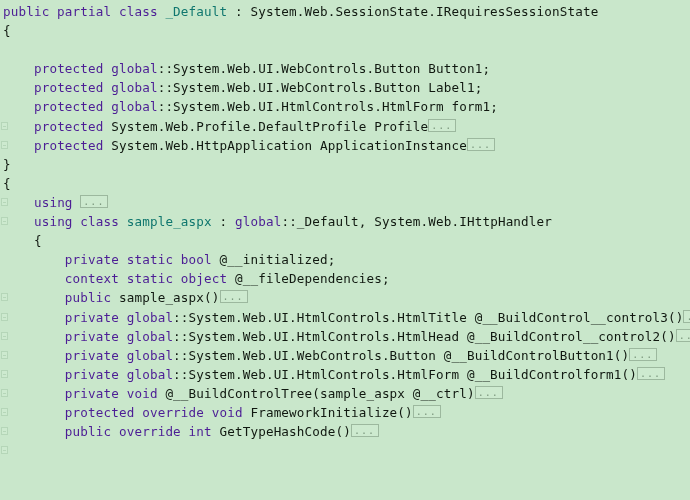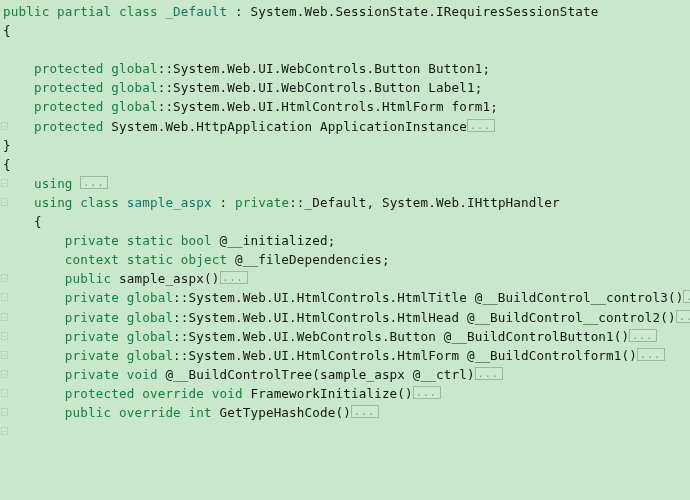"public partial class" .kw { color: #15803d -> #4c1d95 }
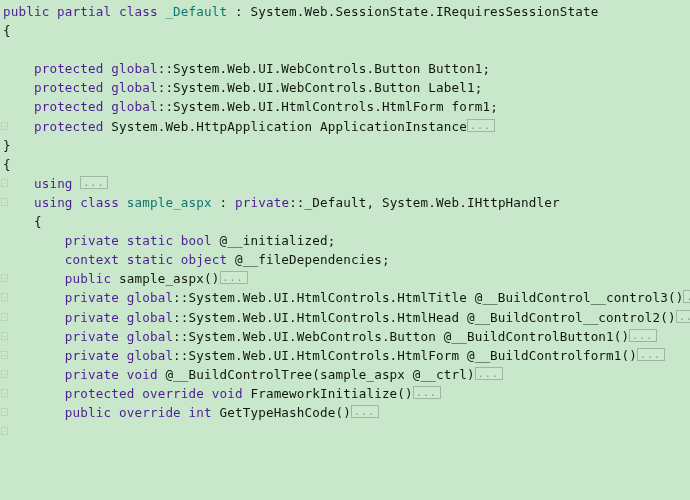"protected System.Web.Profile.DefaultProfile" div.code-line { html: none -> <div><span></span><span> <span>protected </span><span>System.Web.Profile.DefaultProfile Profile</span><span>...</span></span></div> }
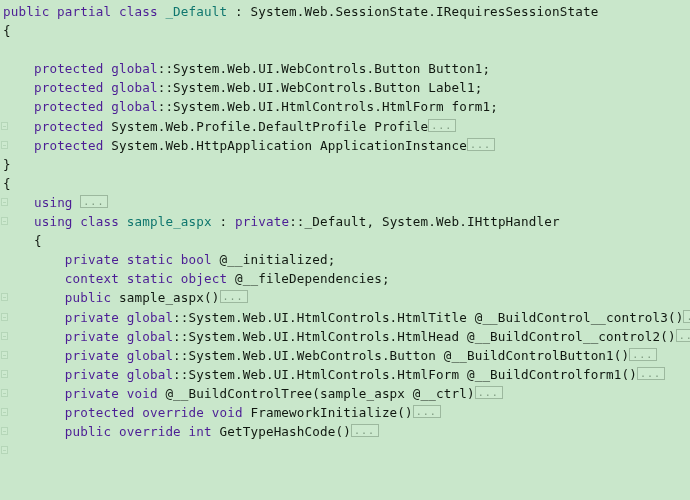"private" span.kw { text: private -> global }
